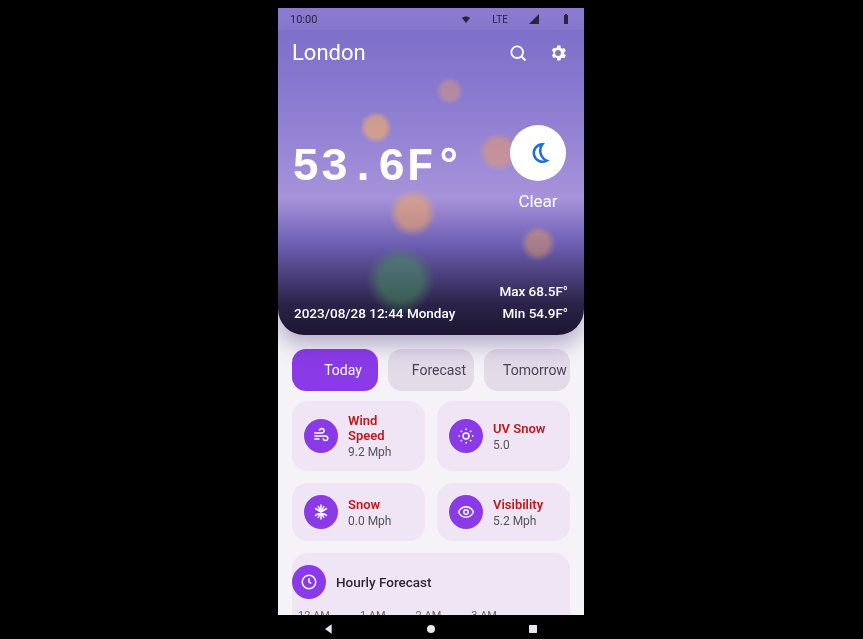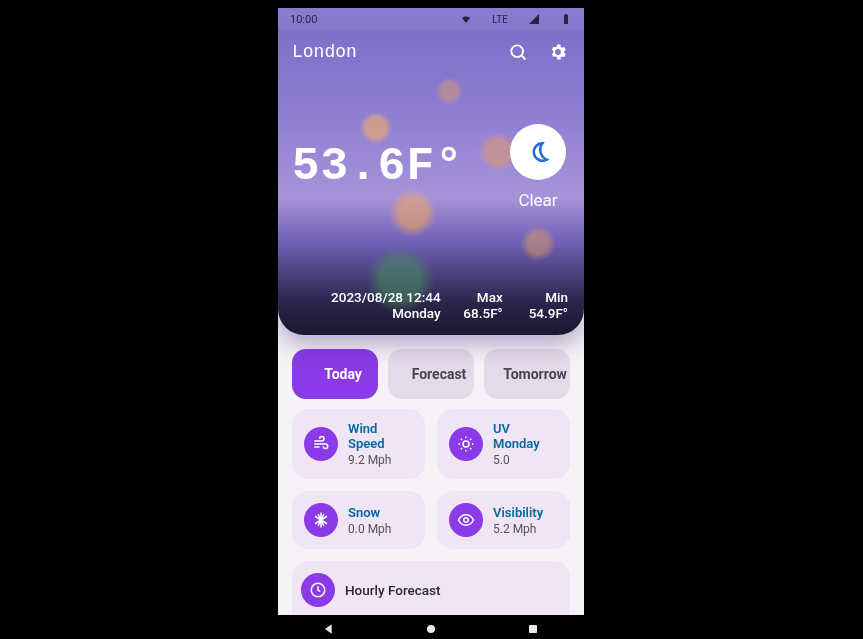"London" .location { font-family: Liberation Mono, monospace -> none; font-size: 18px -> 22px }
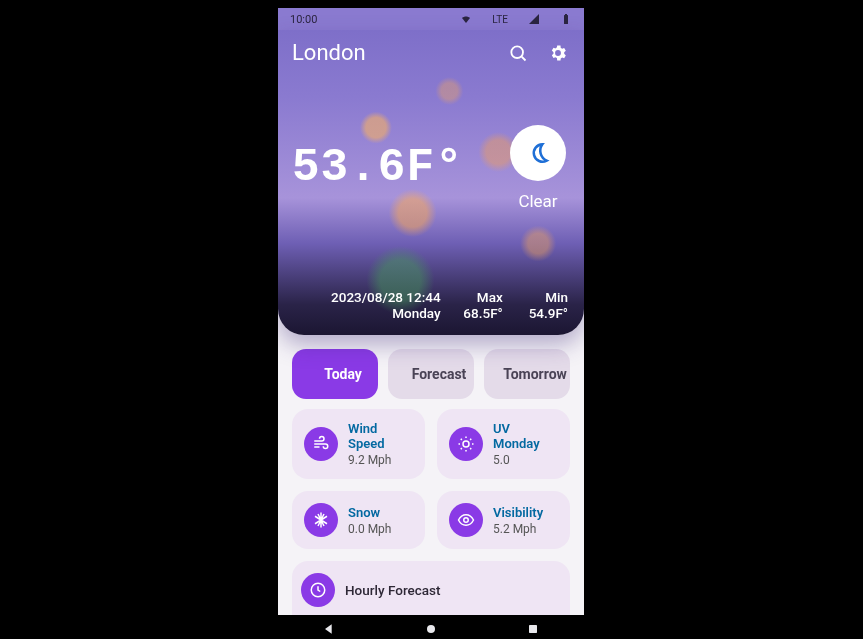"Max 68.5F°" .meta-right { flex-direction: none -> column }
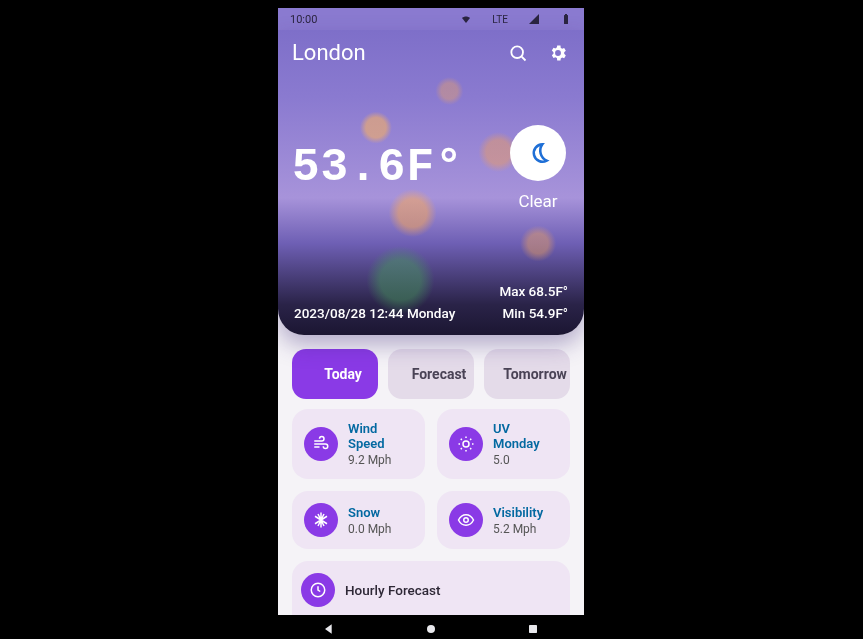"Today" .tab { font-weight: 700 -> 400; height: 50px -> 42px }
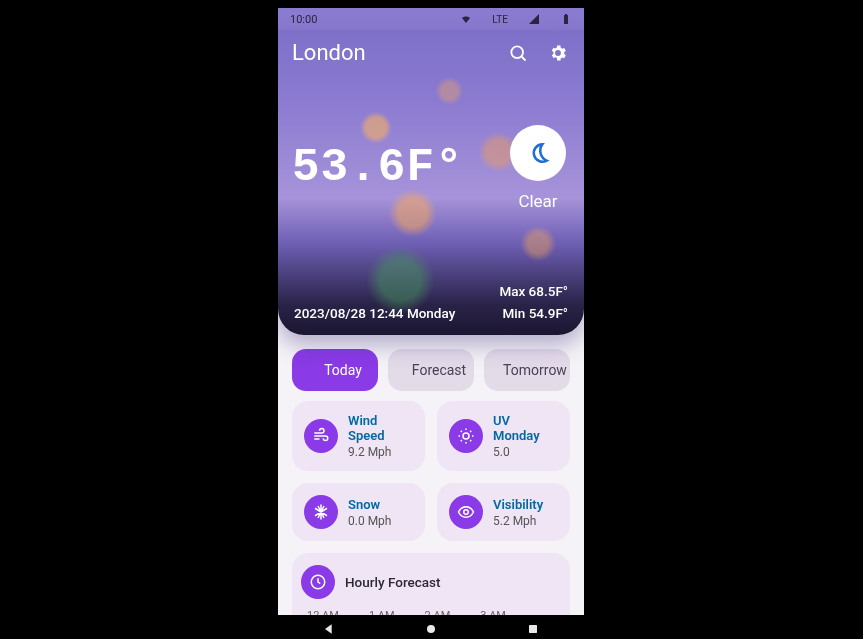"Wind Speed" .card-text .title { color: #0369a1 -> #b91c1c }
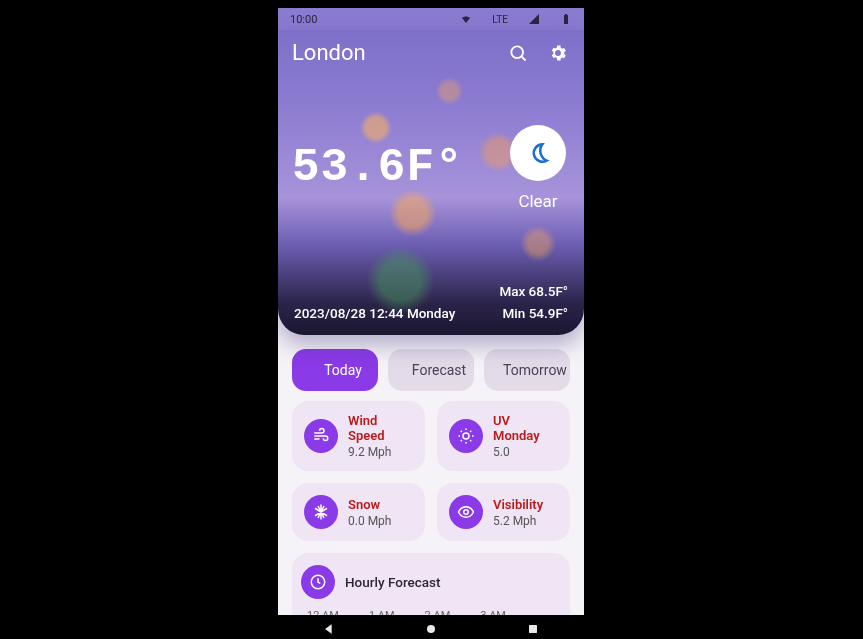"UV Monday" div.title { text: Monday -> Snow }
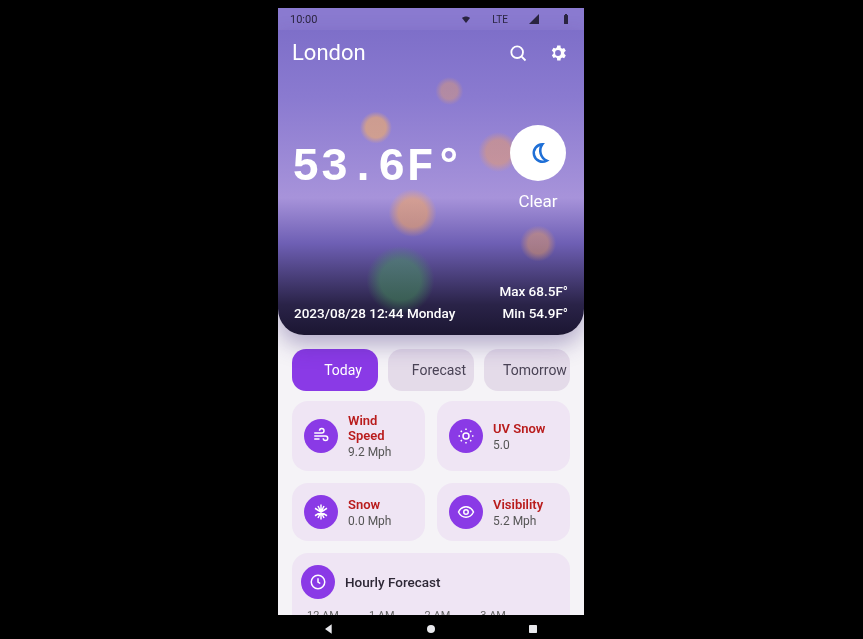"Hourly Forecast" .hourly { padding: 12px 12px 18px 9px -> 12px 12px 18px 0 }
